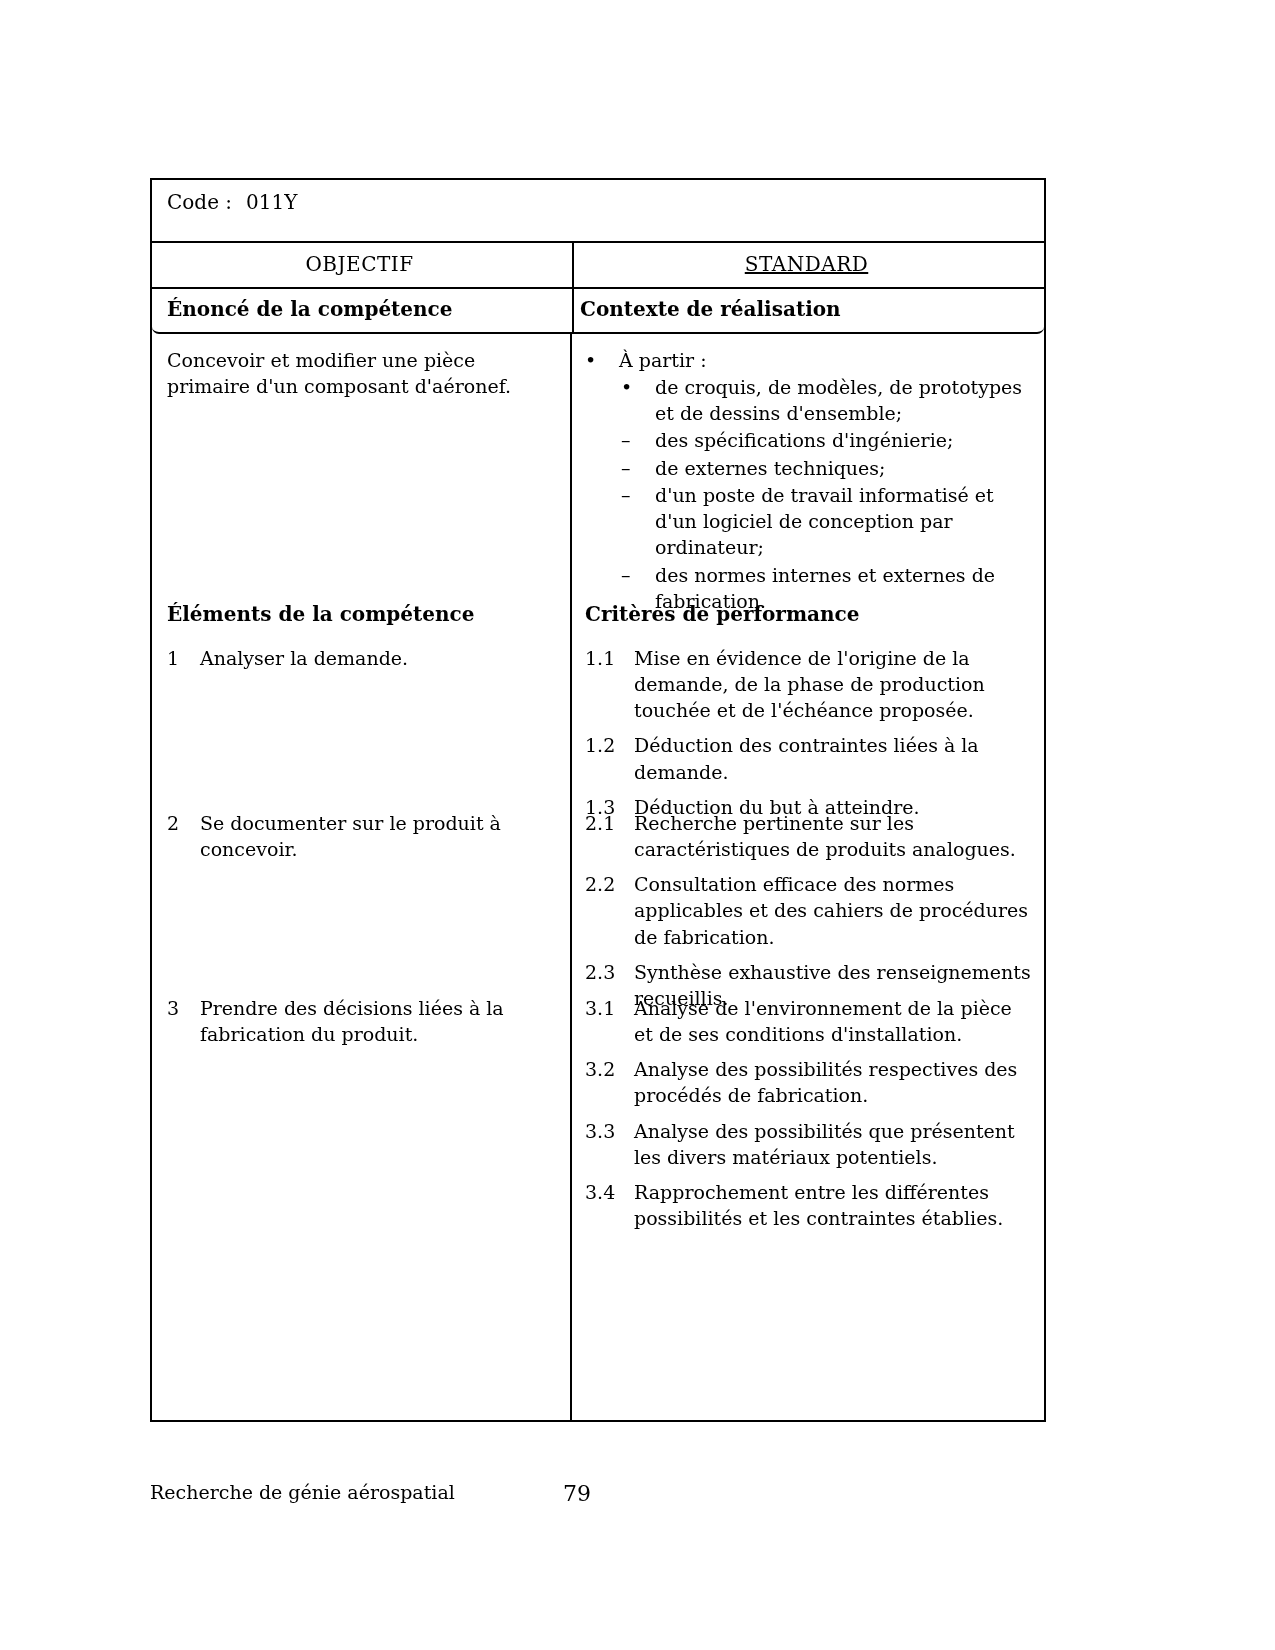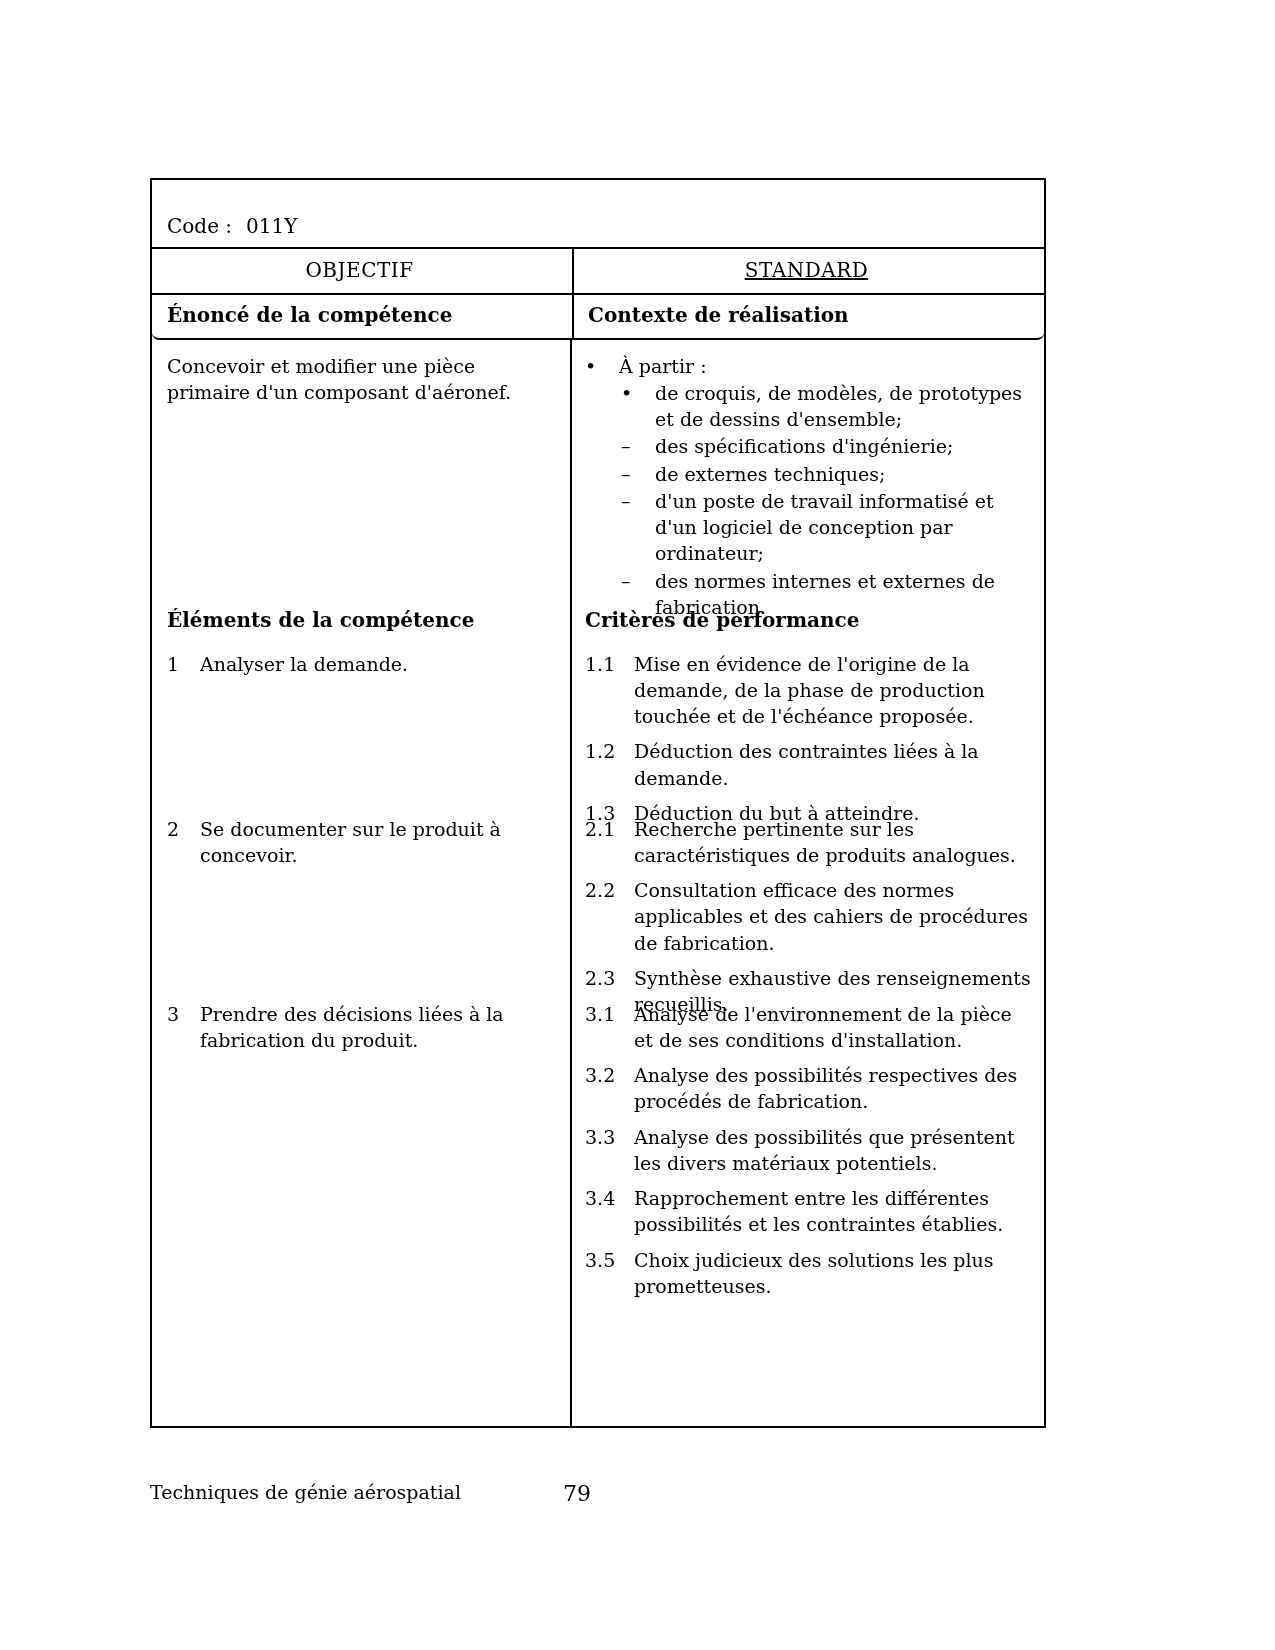"Code : 011Y" .row-code { margin-top: 24px -> none; padding: 9px 15px 6px 15px -> 9px 15px 24px 15px }
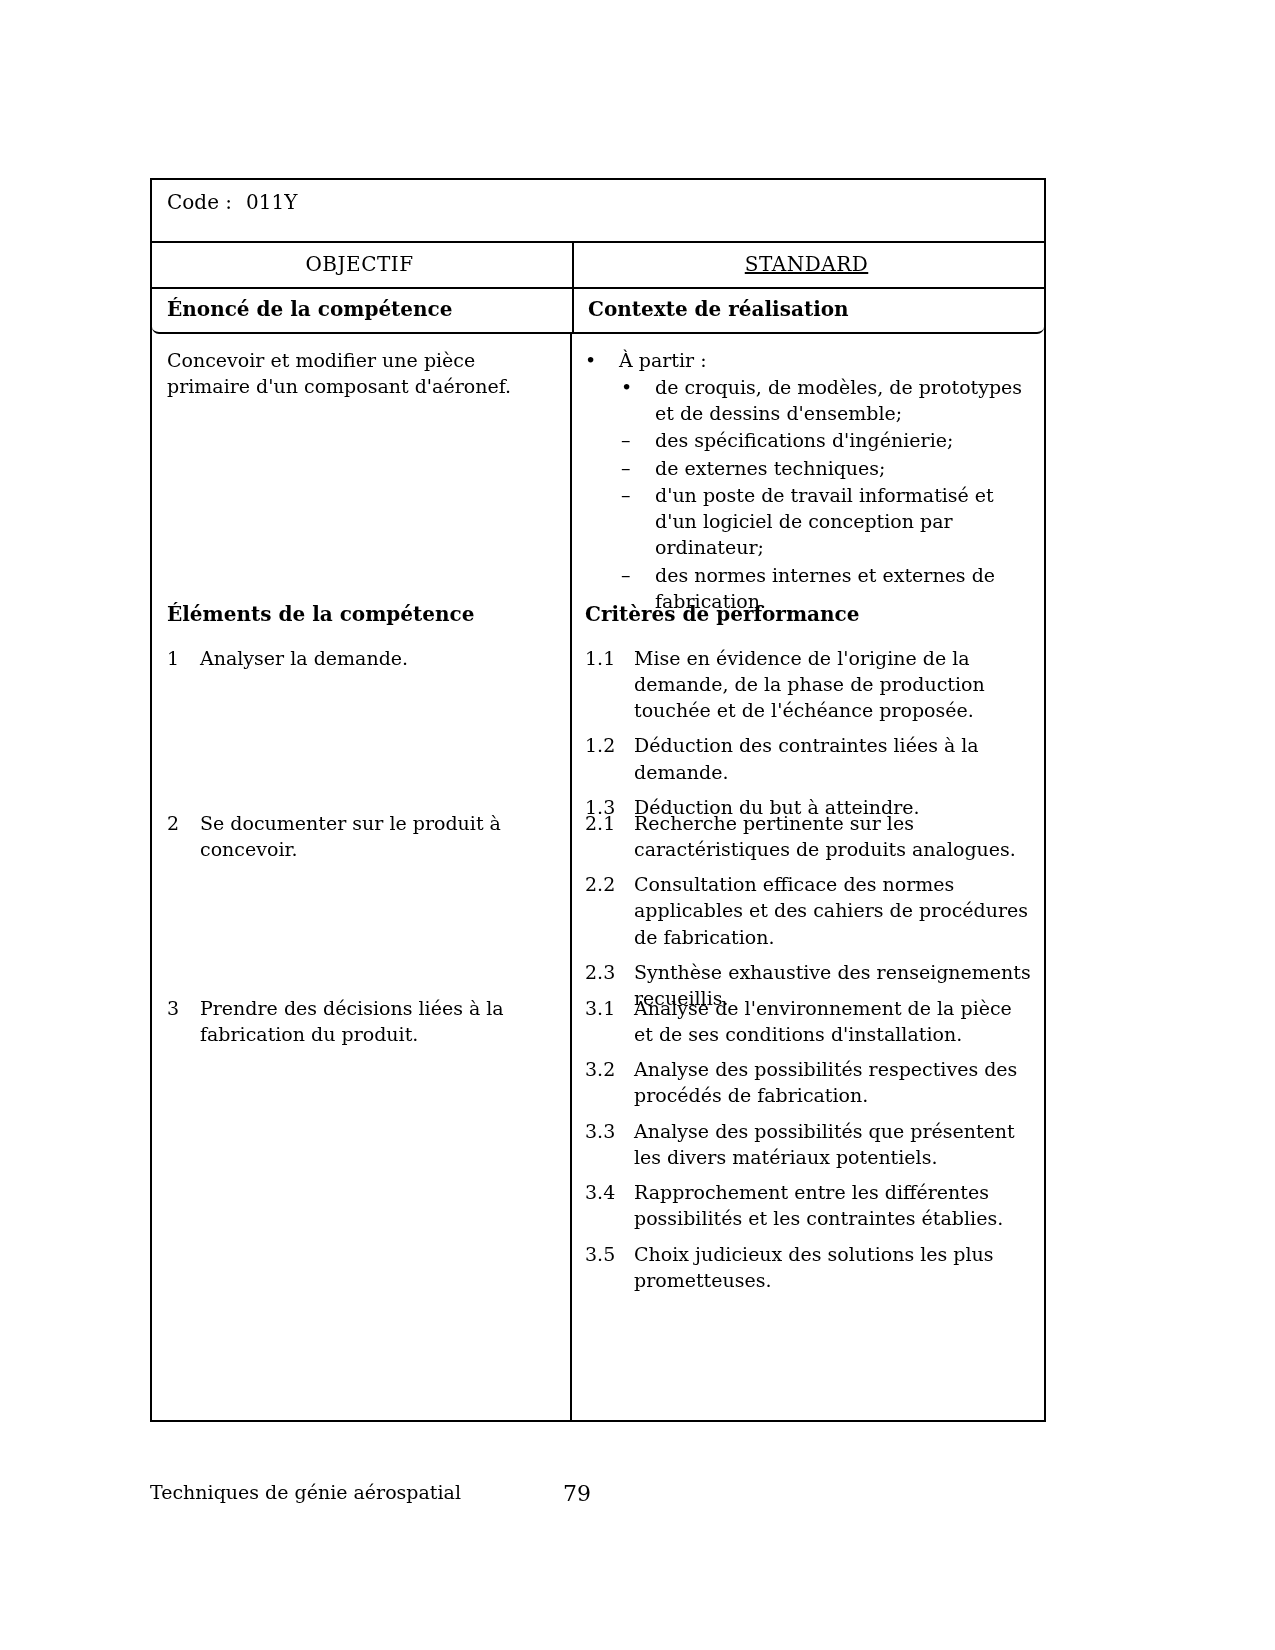"Contexte de réalisation" .row-sub .cell.right { padding-left: 14px -> 6px }
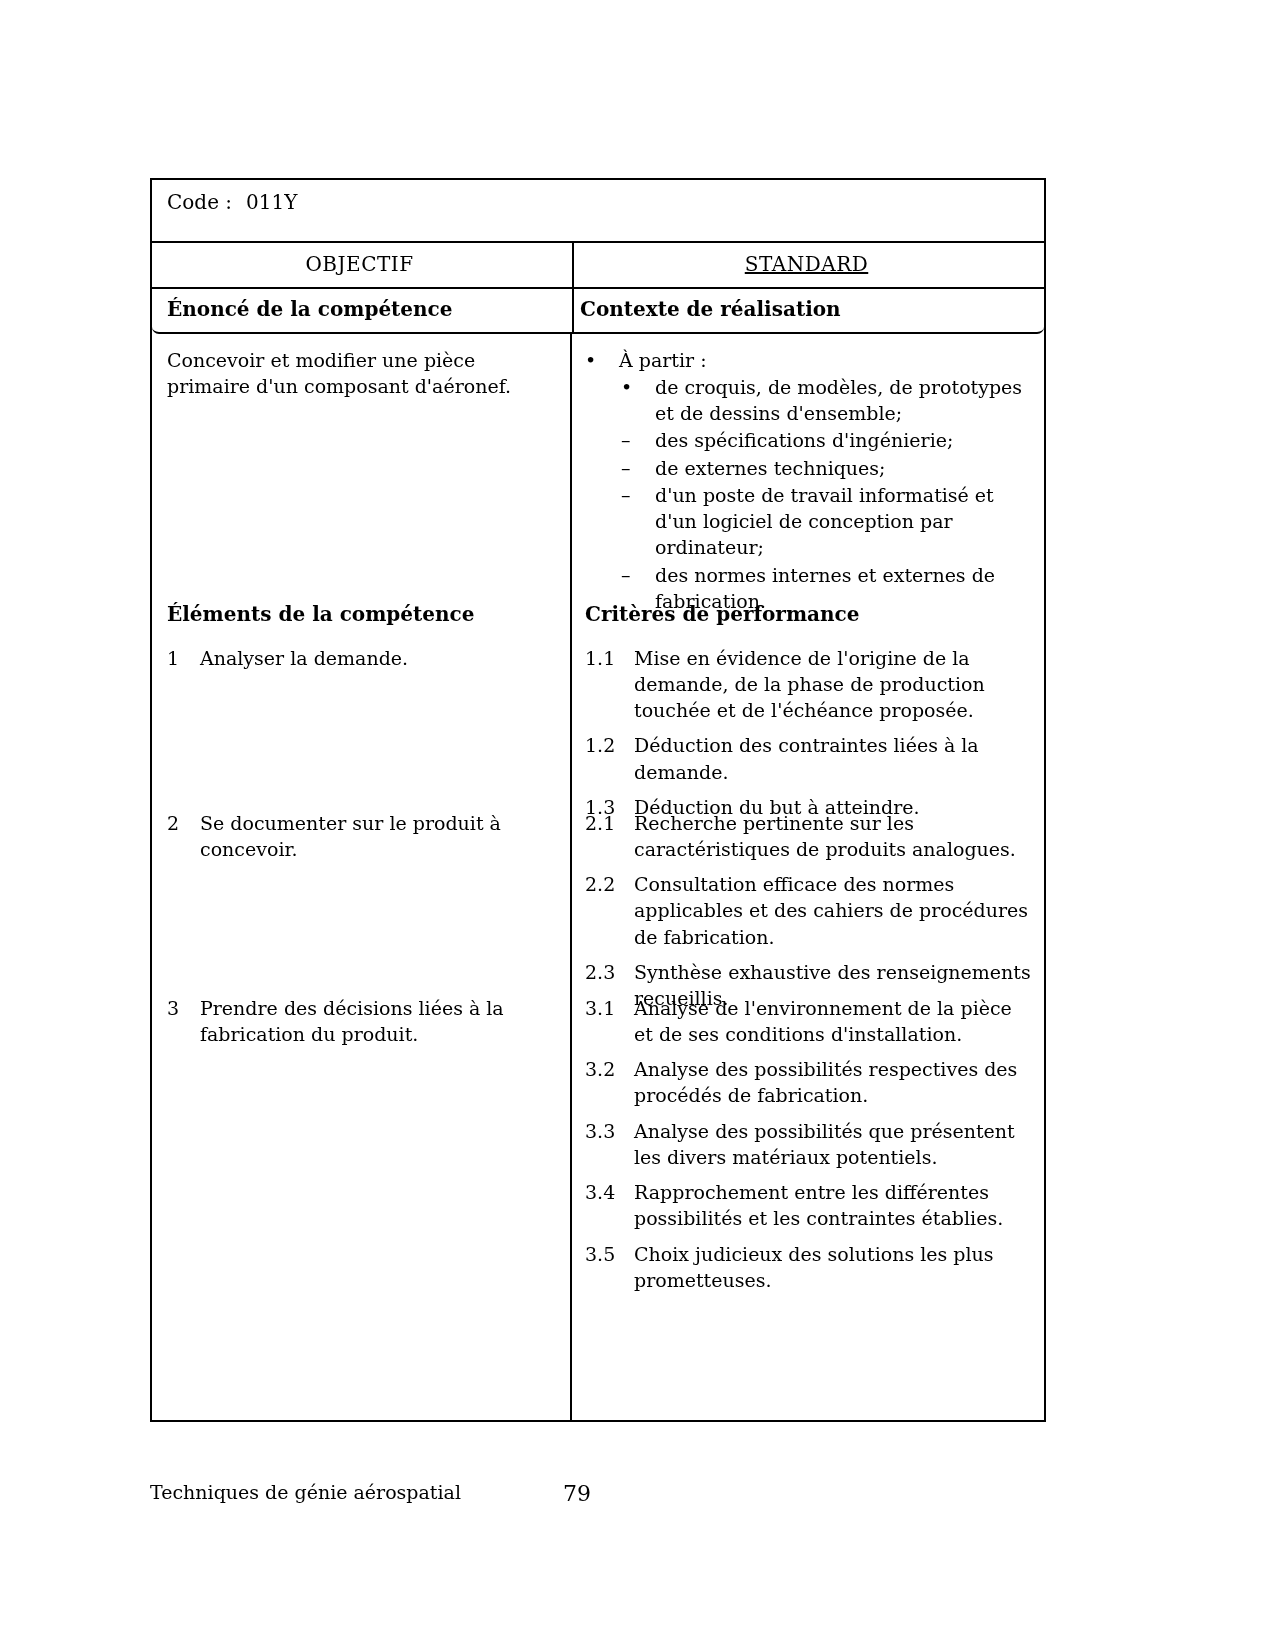"3.5" div.crit { html: <div> <span>3.5</span> <span>Choix judicieux des solutions les plus prometteuses.</span> </div> -> none }
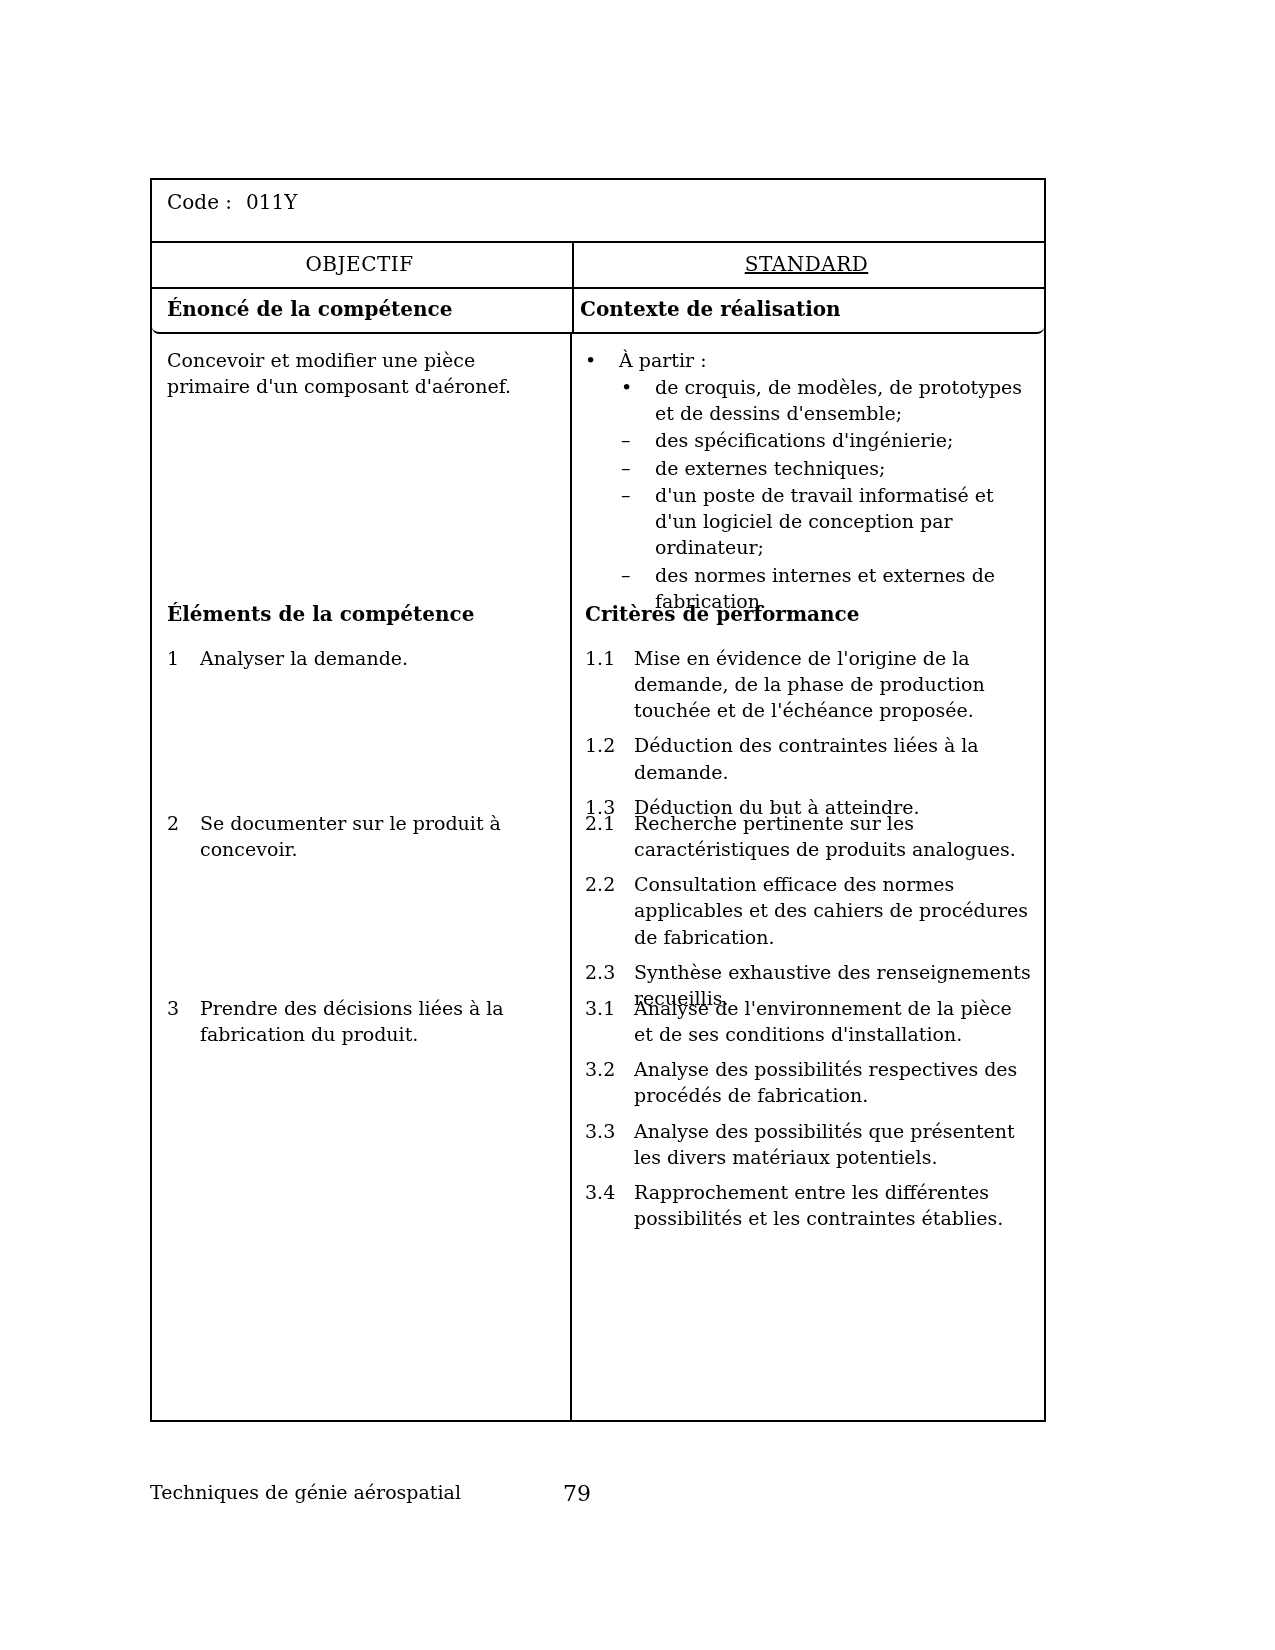"Techniques de génie aérospatial" div.footer-left { text: Techniques -> Recherche }
